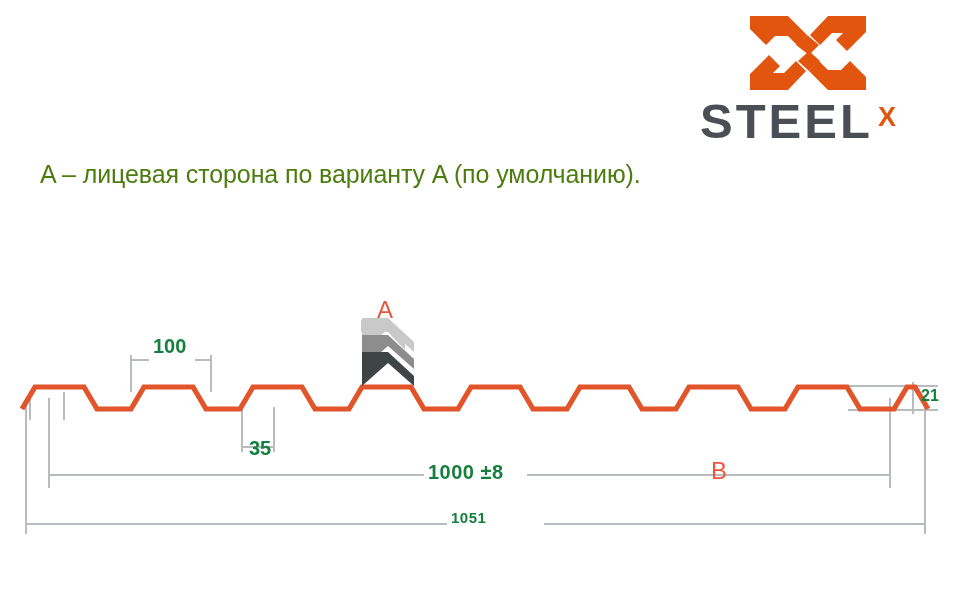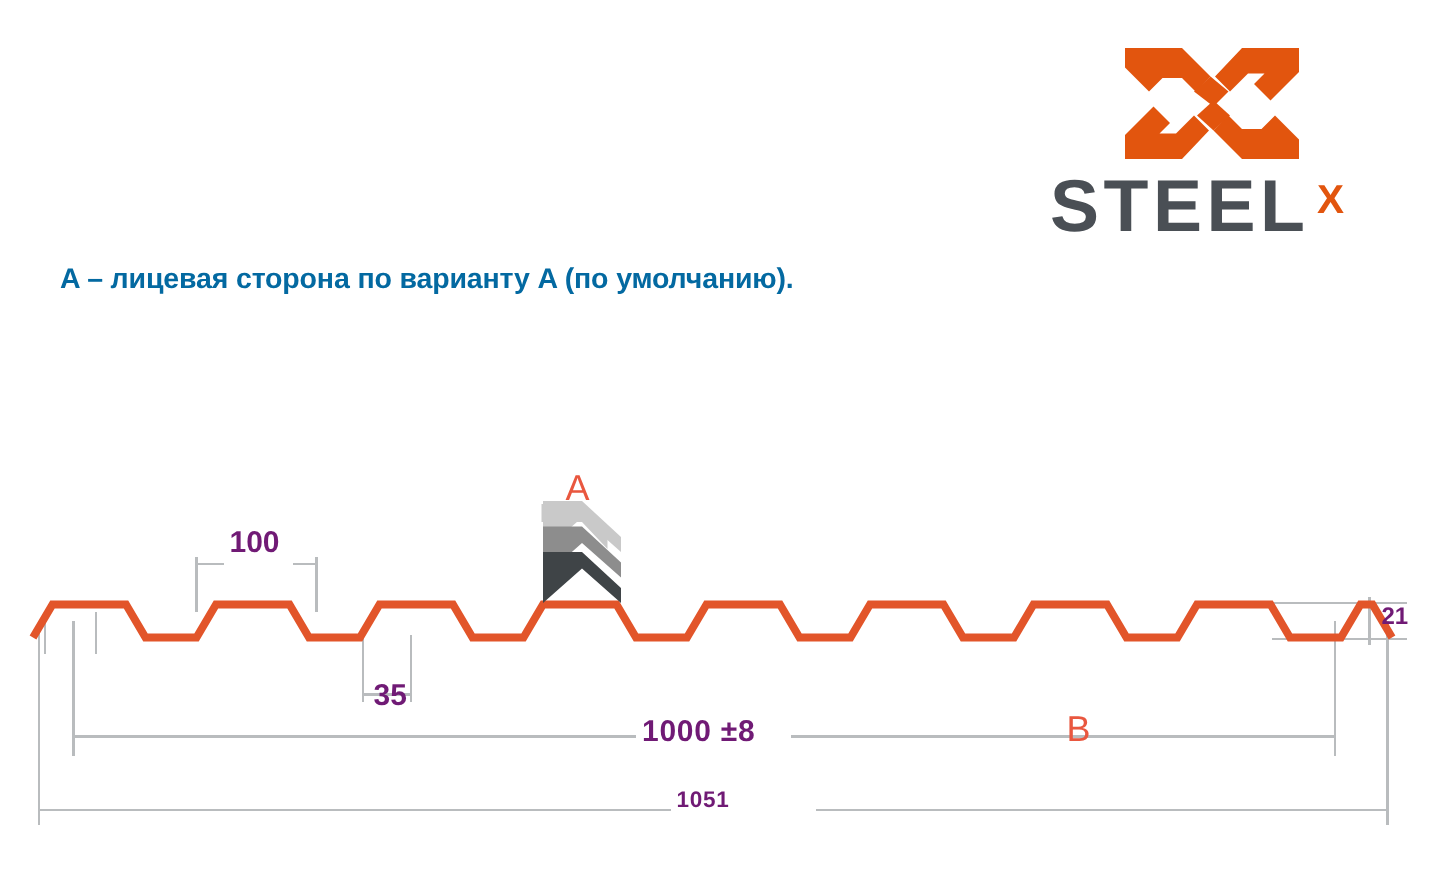"STEEL" #stage { top: 16px -> 0 }
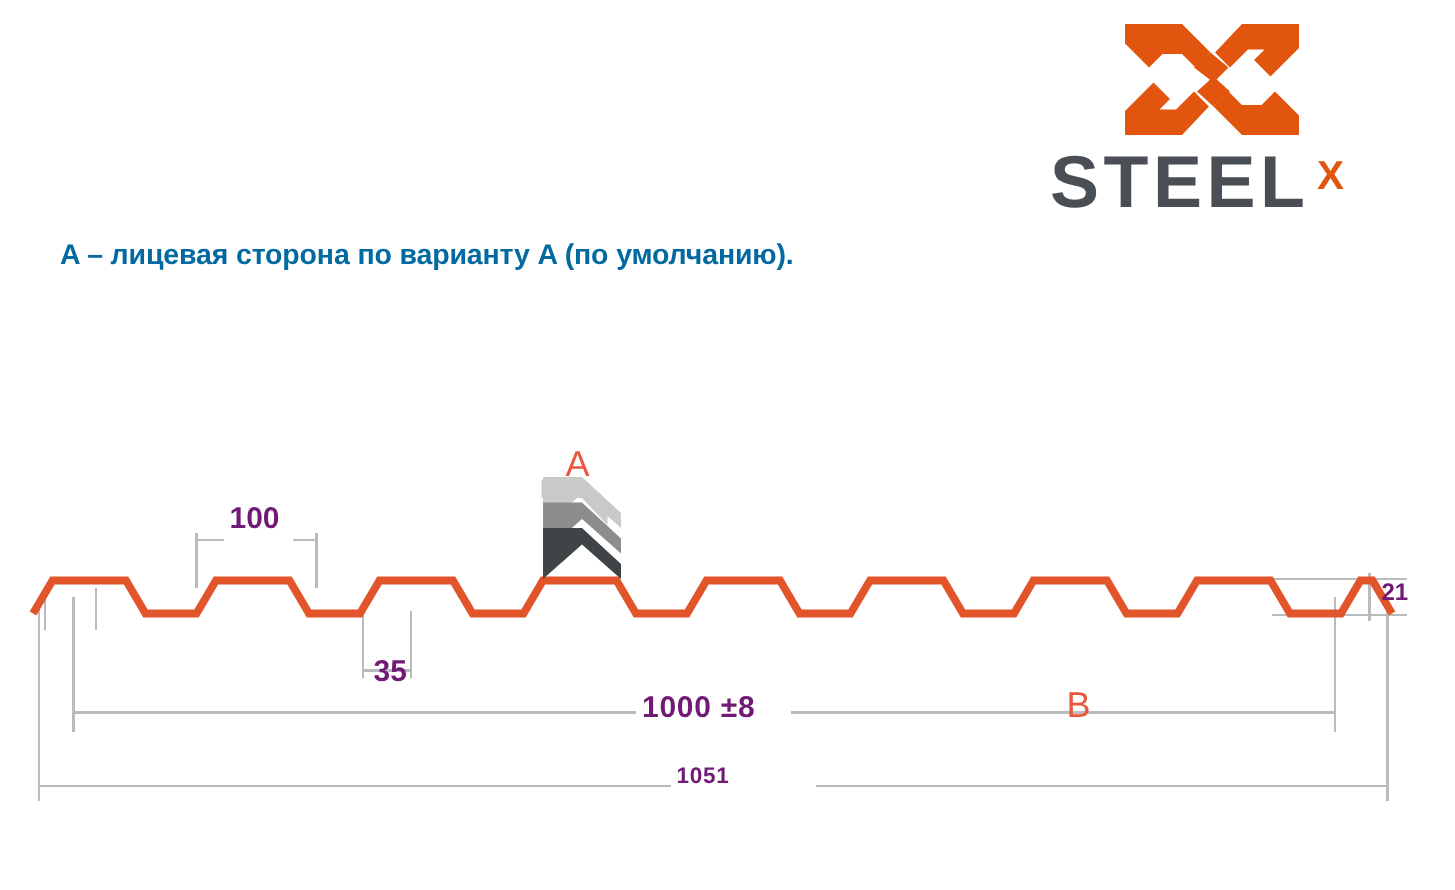"A – лицевая сторона по" .note { color: #0369a1 -> #4d7c0f; font-size: 19px -> 25px; font-weight: 700 -> 400 }
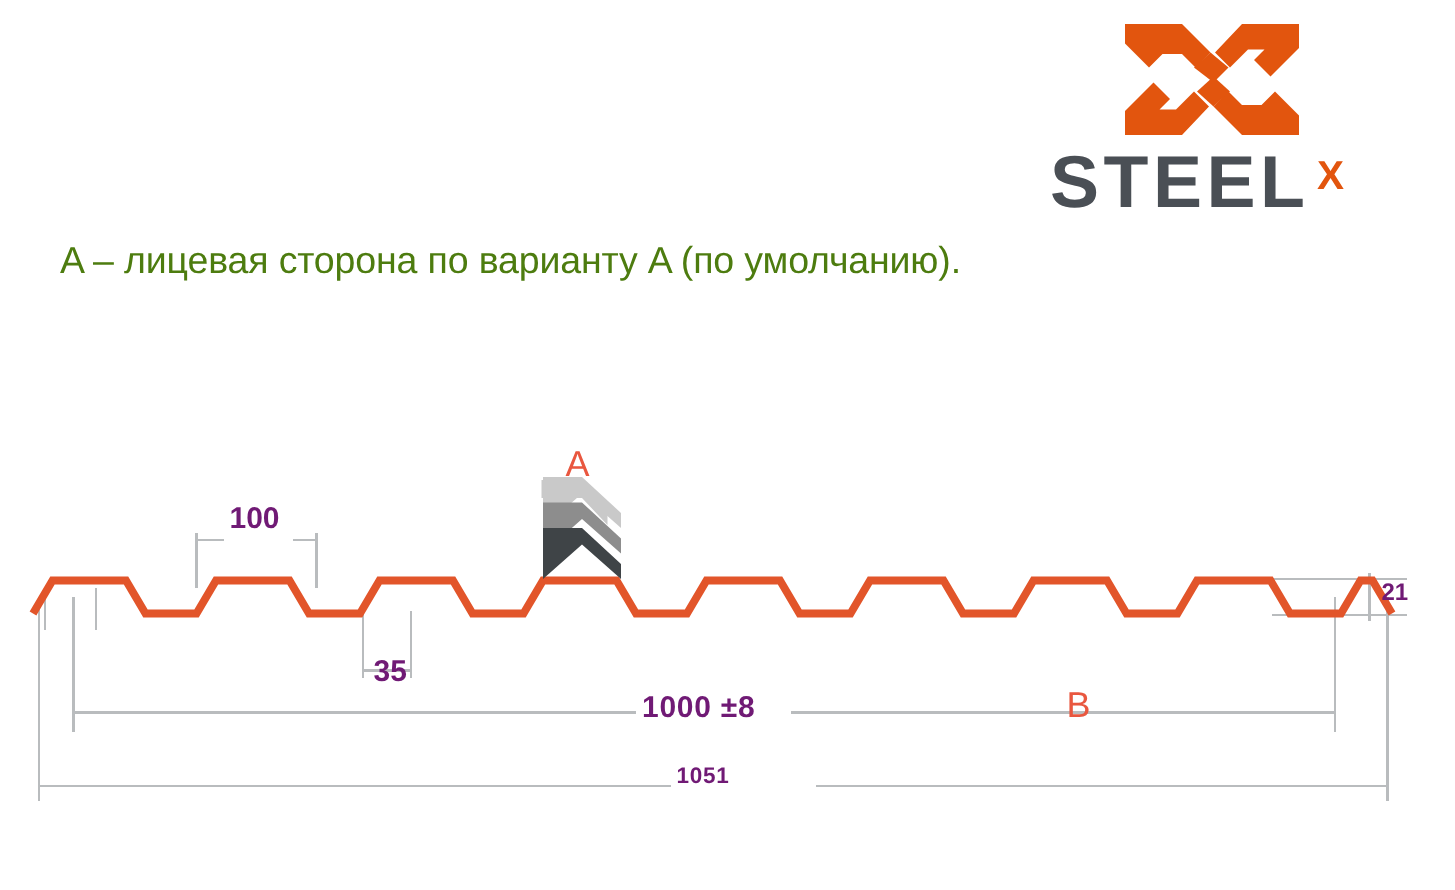"100" .dimlabel { color: #701a75 -> #15803d }
